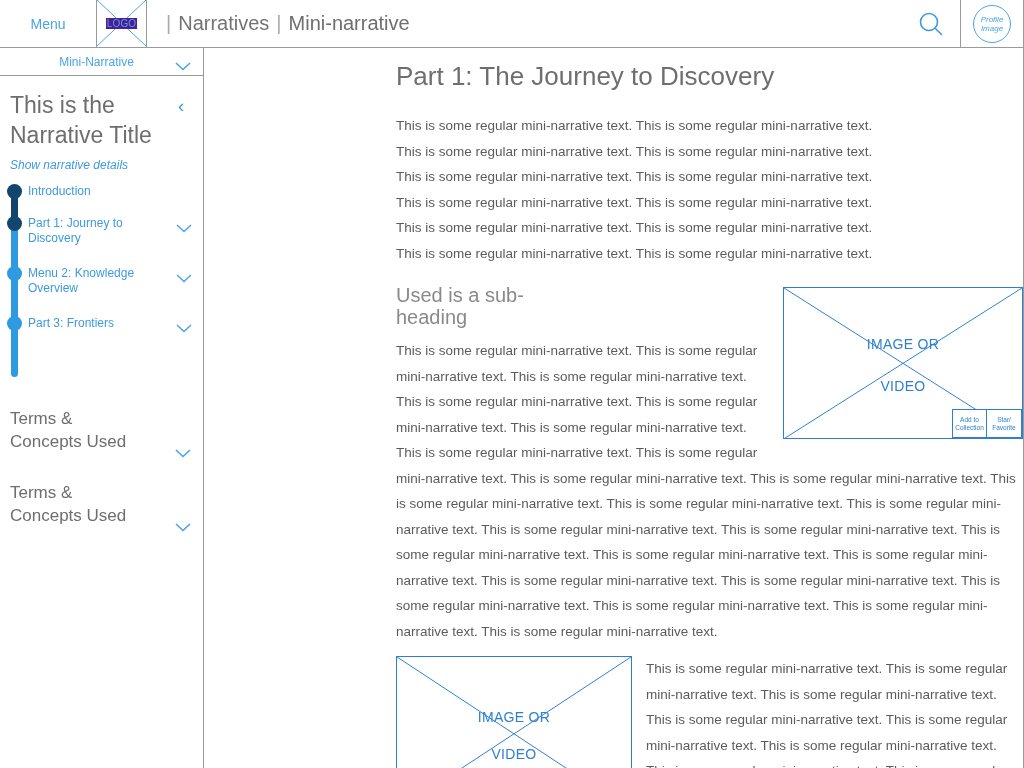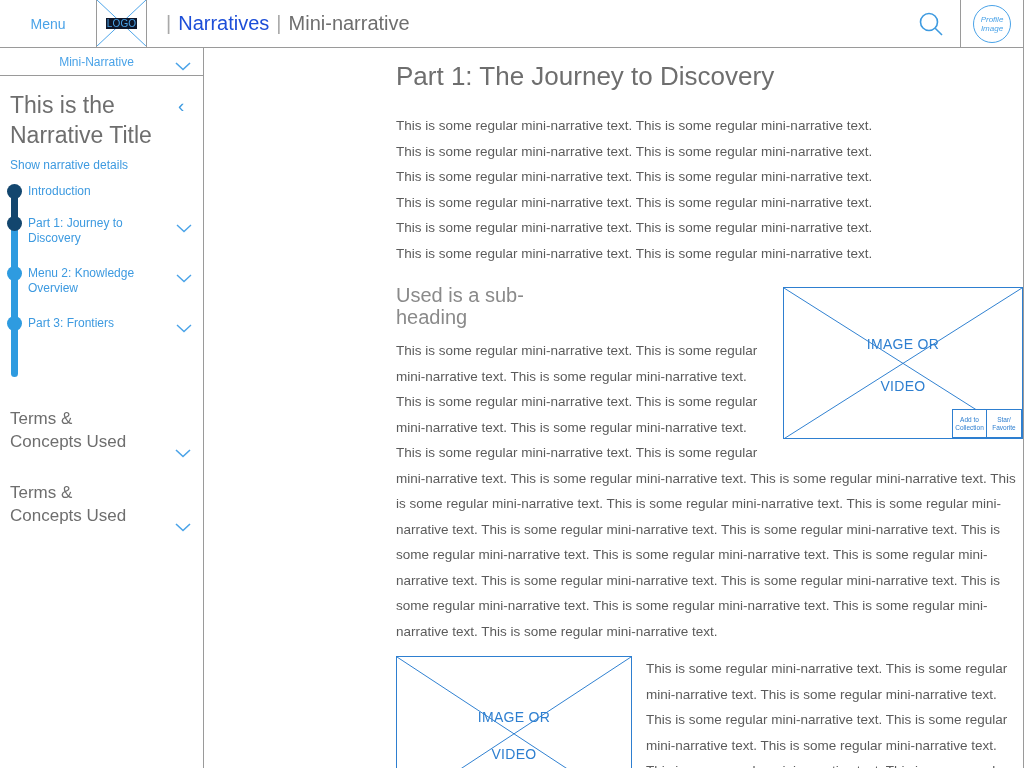"LOGO" .logo-box .logo-txt { background: #0f172a -> #4c1d95 }
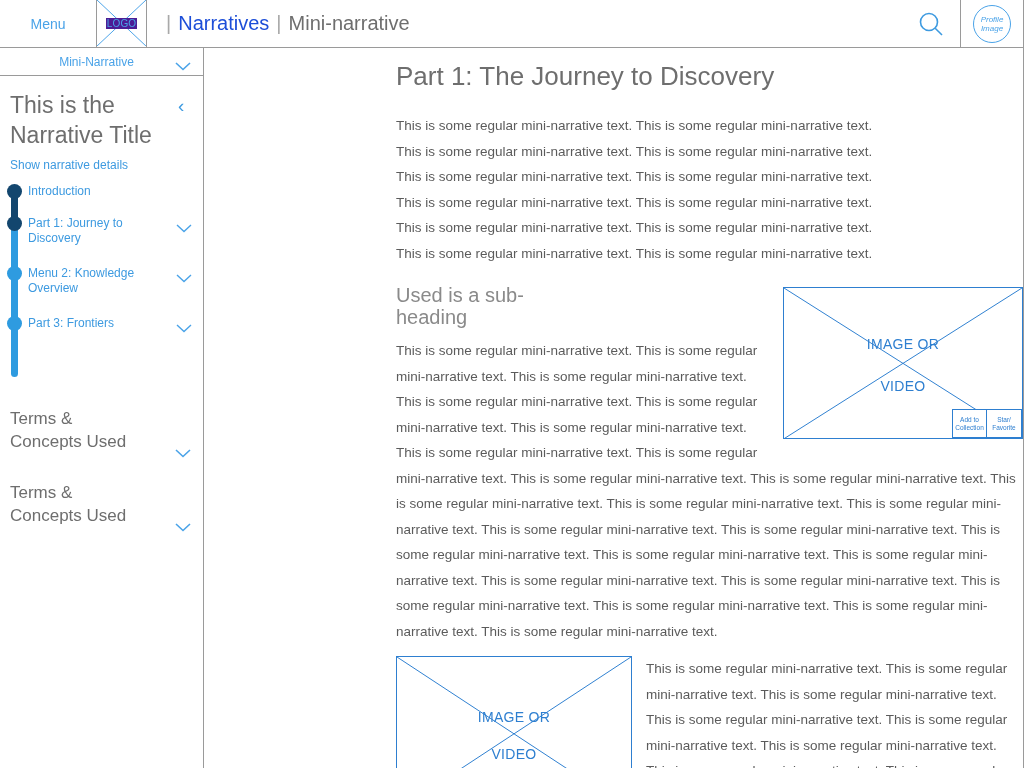"Narratives" .breadcrumb .crumb-link { color: #1d4ed8 -> #737373 }
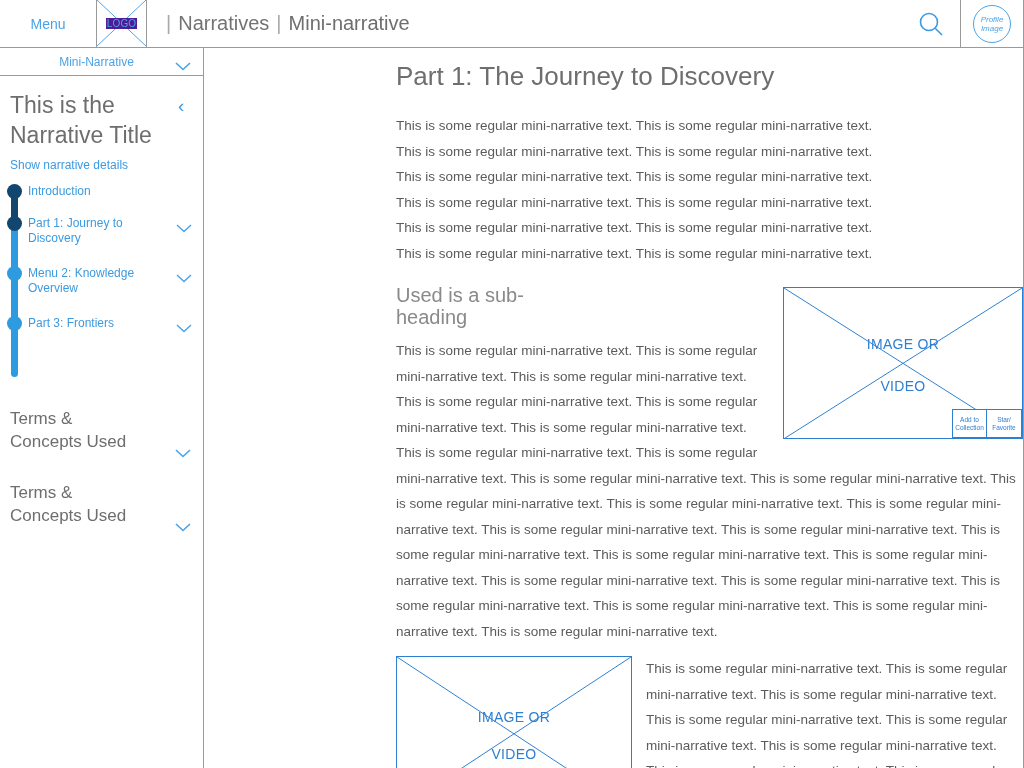"Show narrative details" .show-details { font-style: none -> italic }
